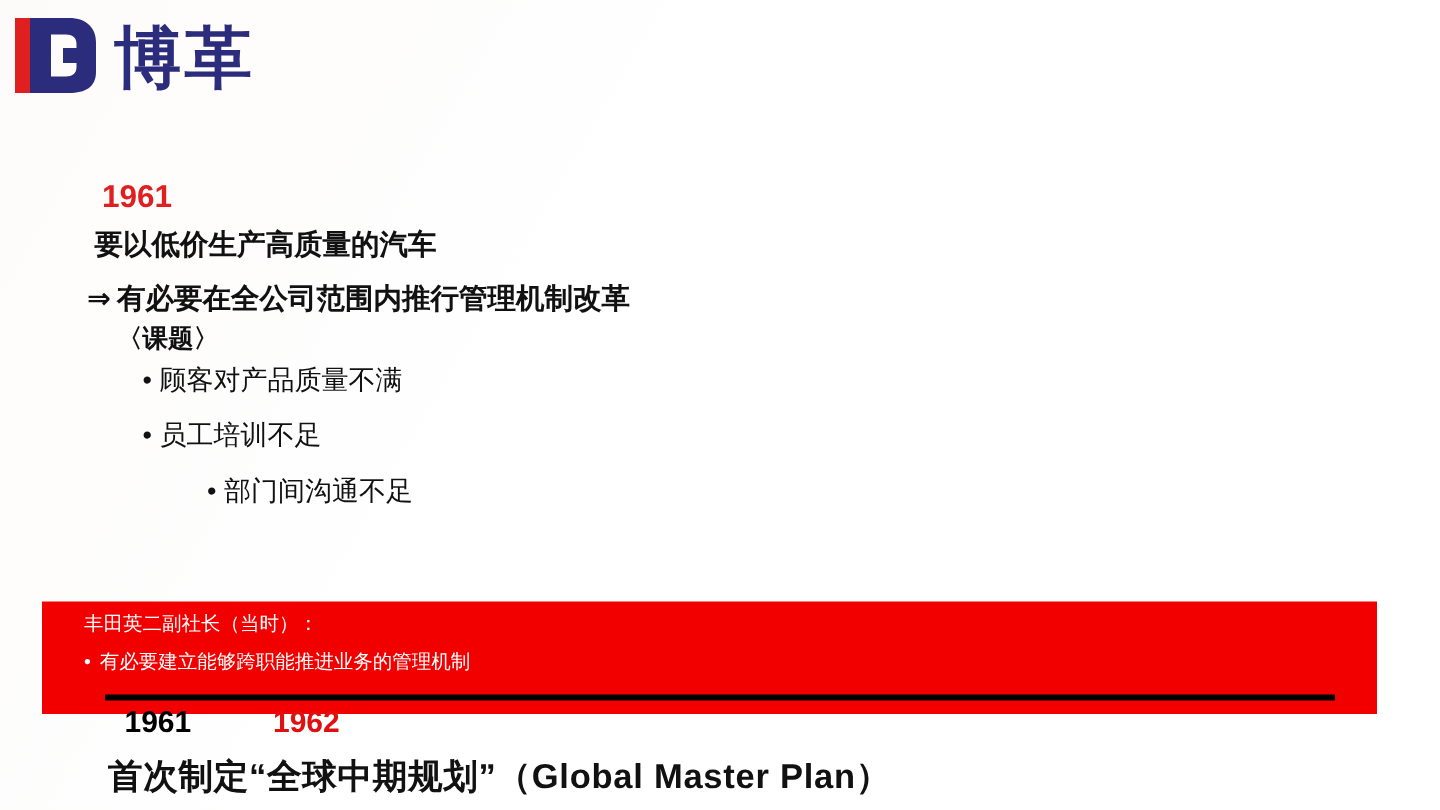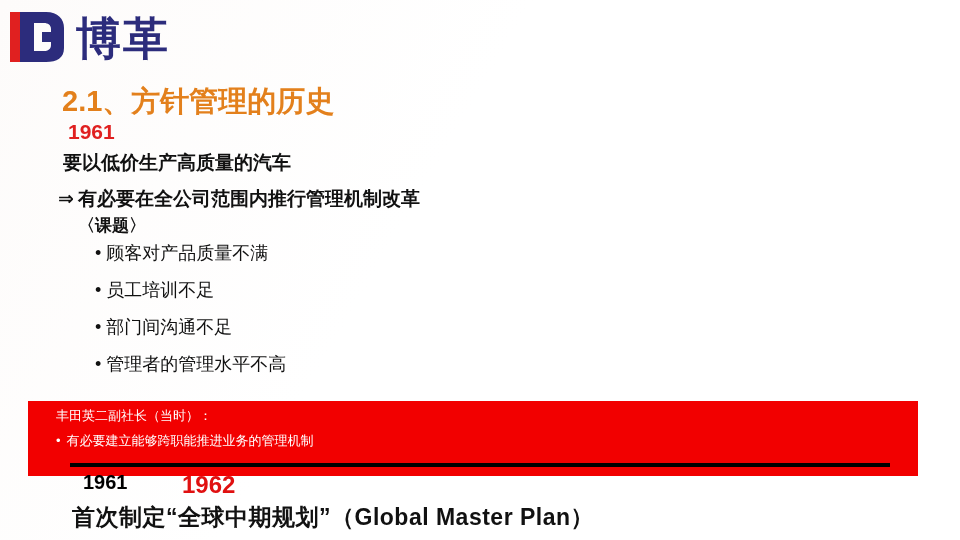"2.1、方针管理的历史" div { html: <div>2.1、方针管理的历史</div> -> none }
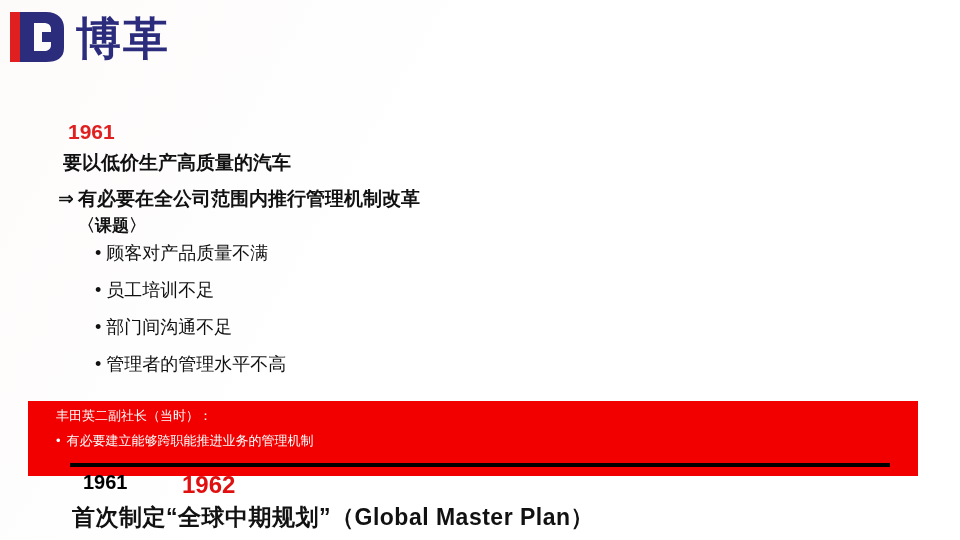"• 部门间沟通不足" #bullet-2 { margin-left: none -> 43px }
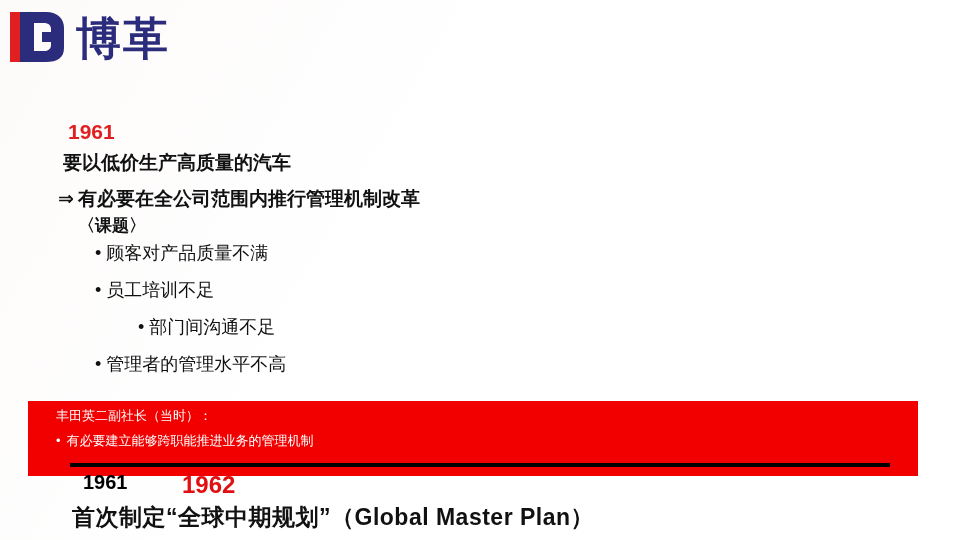"• 管理者的管理水平不高" div.bullet-item { html: <div> <span>•</span><span>管理者的管理水平不高</span> </div> -> none }
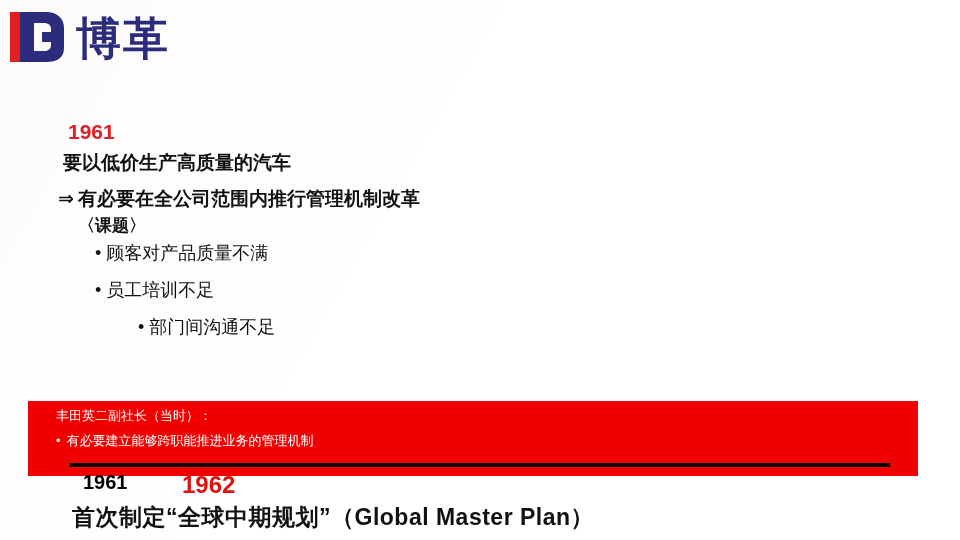"1962" #year-1962-bottom { font-size: 24px -> 20px }
